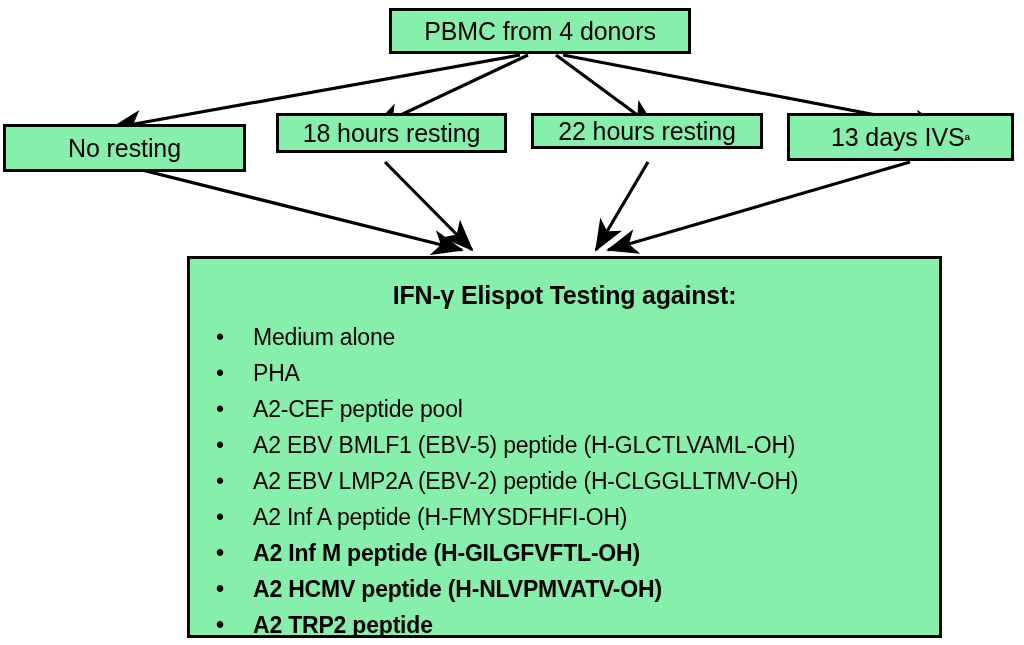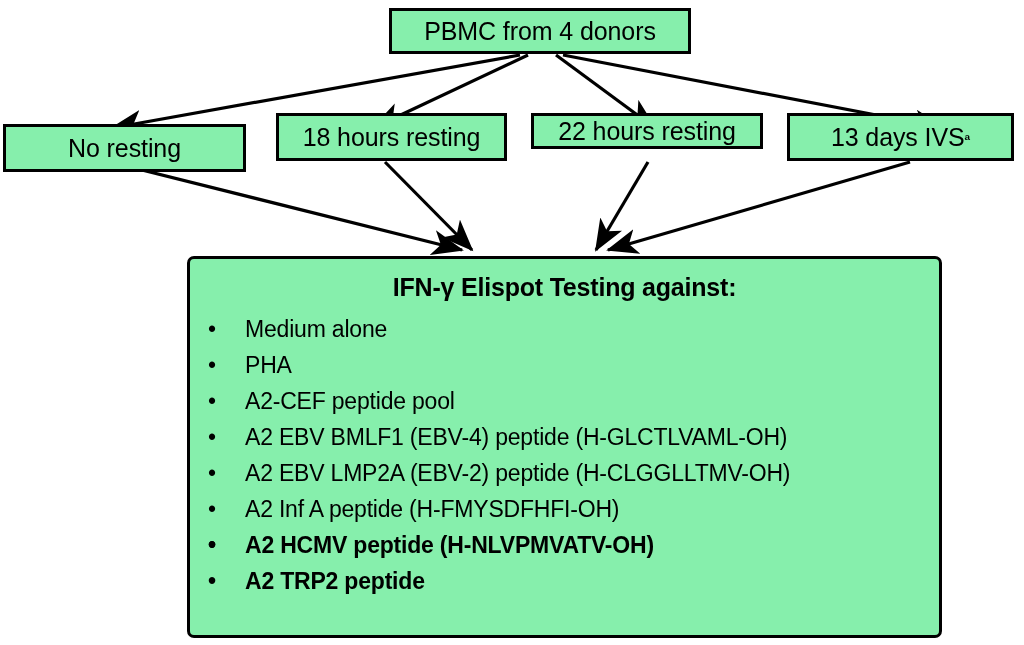"18 hours resting" #box-18h { height: 48px -> 40px }
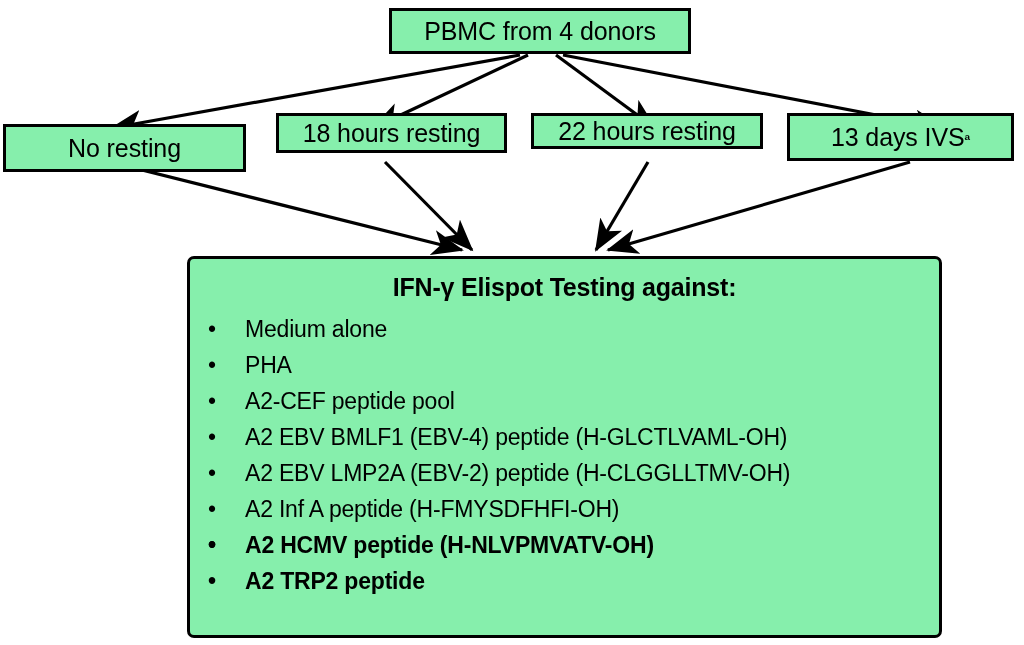"IFN-γ Elispot Testing against:" #box-assay { border-radius: 7px -> none; padding: 0 -> 8px }
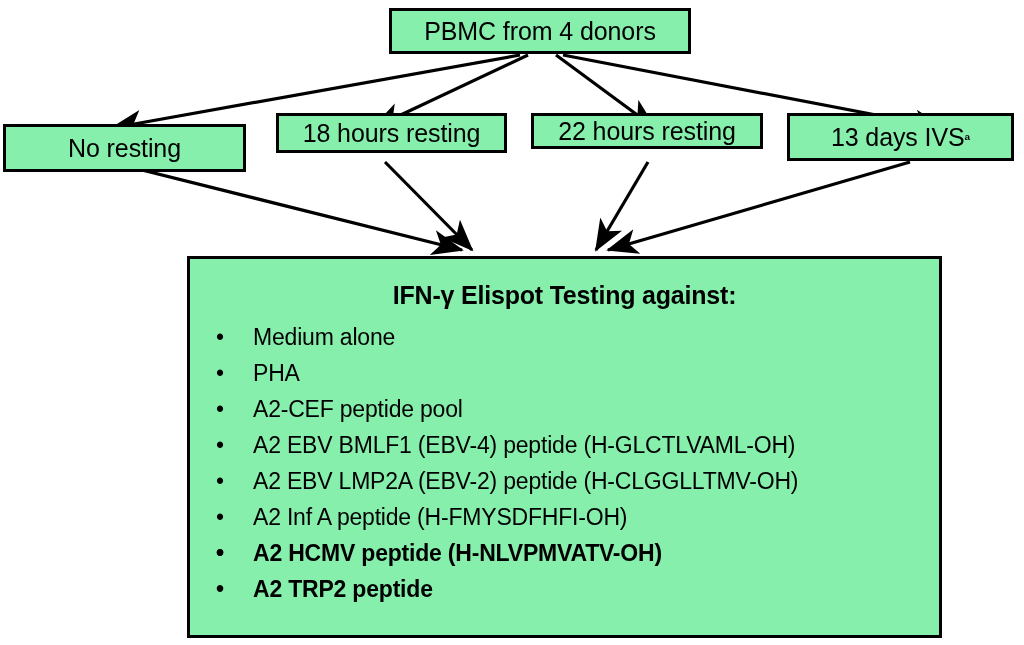"A2 EBV BMLF1 (EBV-4) peptide" span { text: EBV-4 -> EBV-5 }
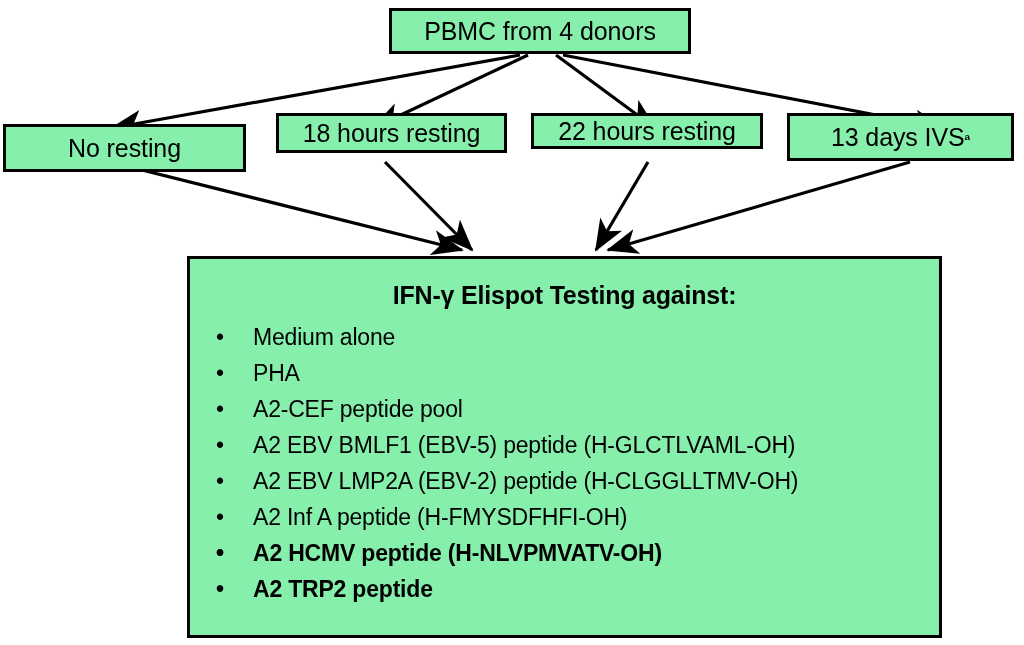"A2 Inf M peptide (H-GILGFVFTL-OH)" span { html: none -> <span>A2 Inf M peptide (H-GILGFVFTL-OH)</span> }
